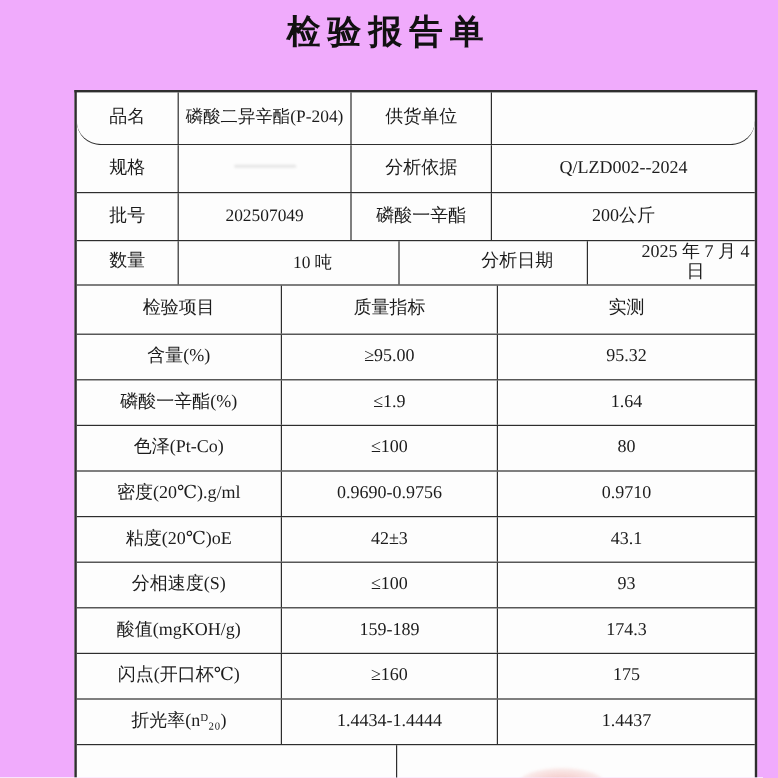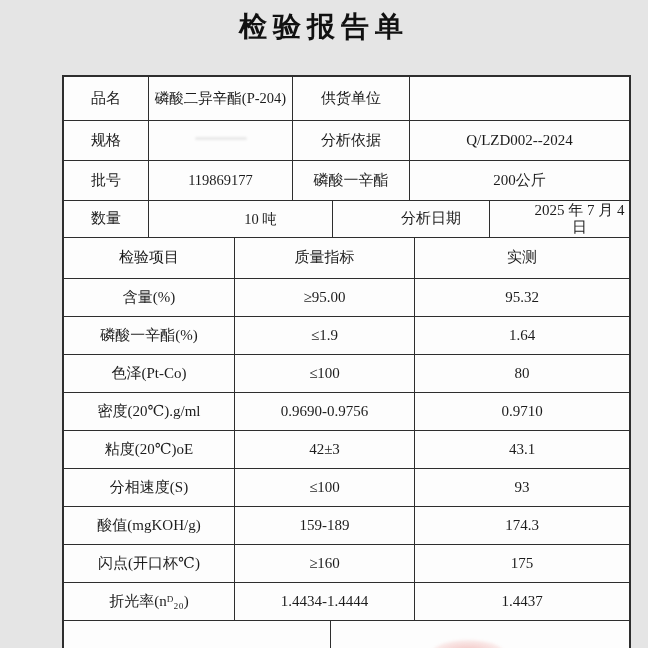"检验报告单" .page { background: #e5e5e5 -> #f0abfc }
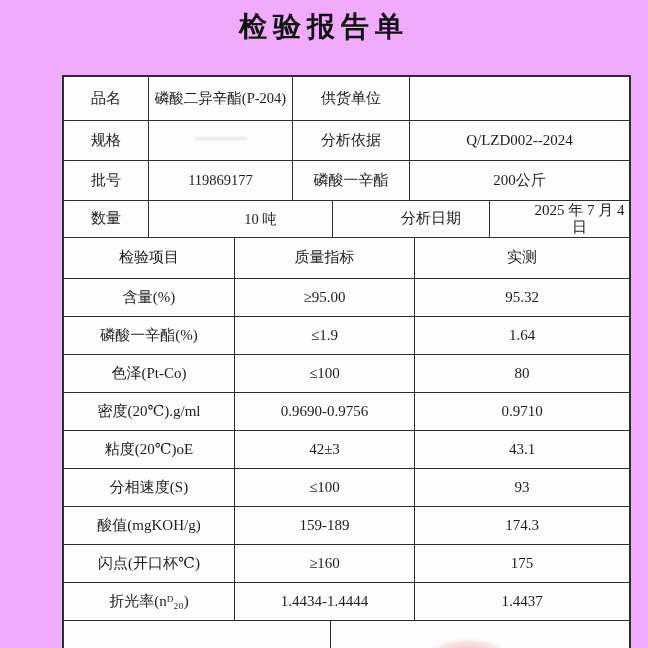"品名" .info-row.first { border-radius: none -> 20px }
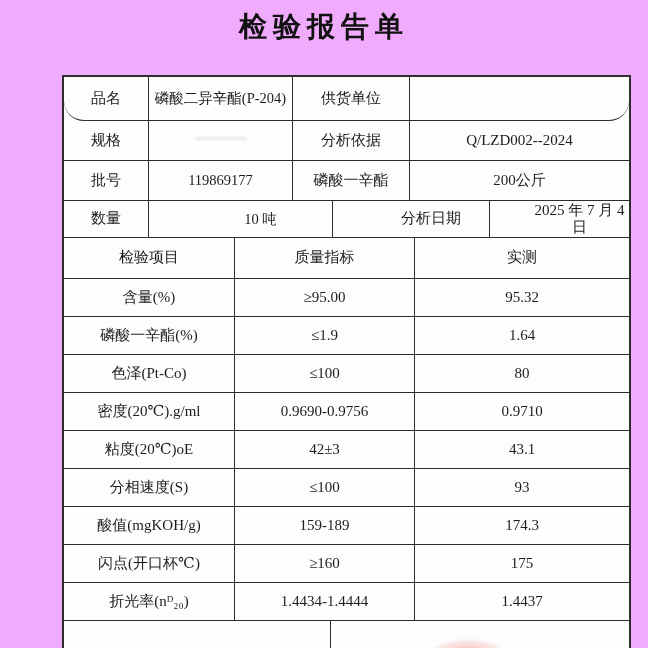"119869177" div.cell { text: 119869177 -> 202507049 }
